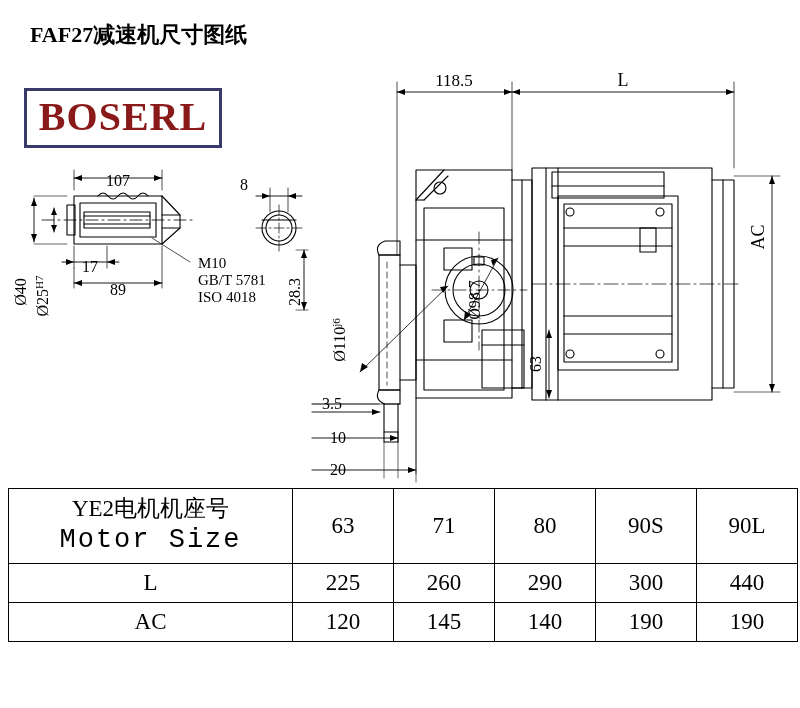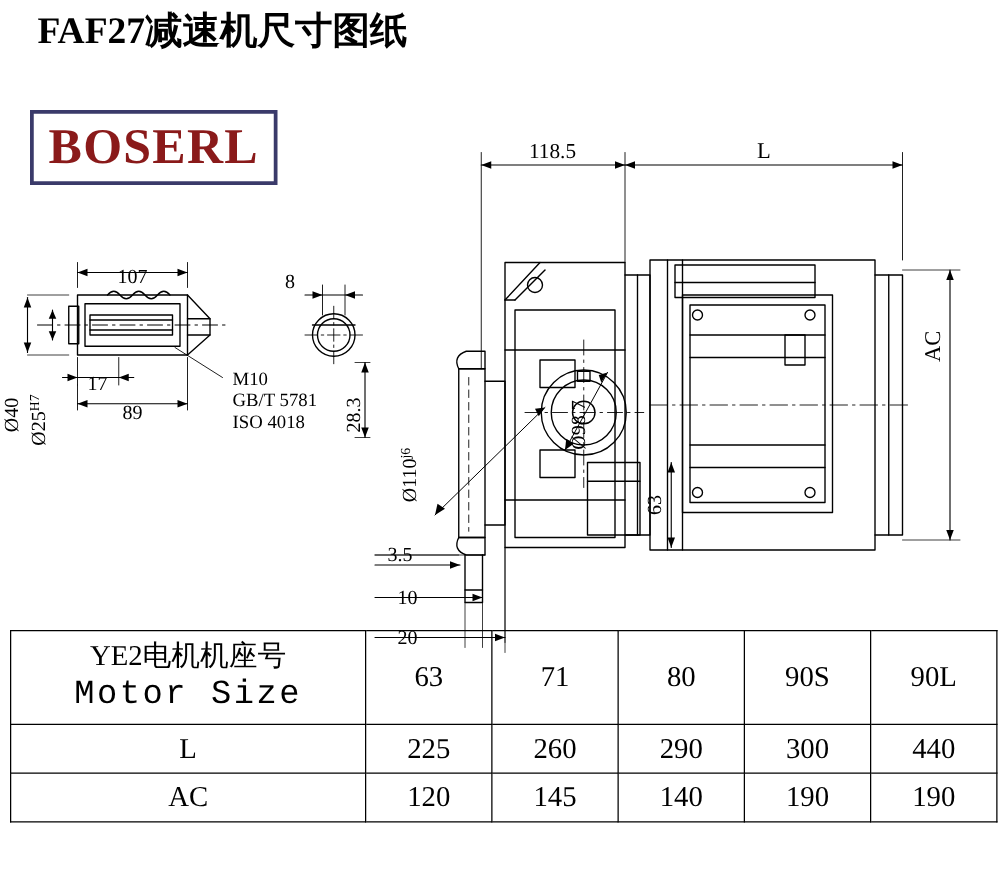"FAF27减速机尺寸图纸" .title { font-size: 30px -> 22px; top: 4px -> 20px }
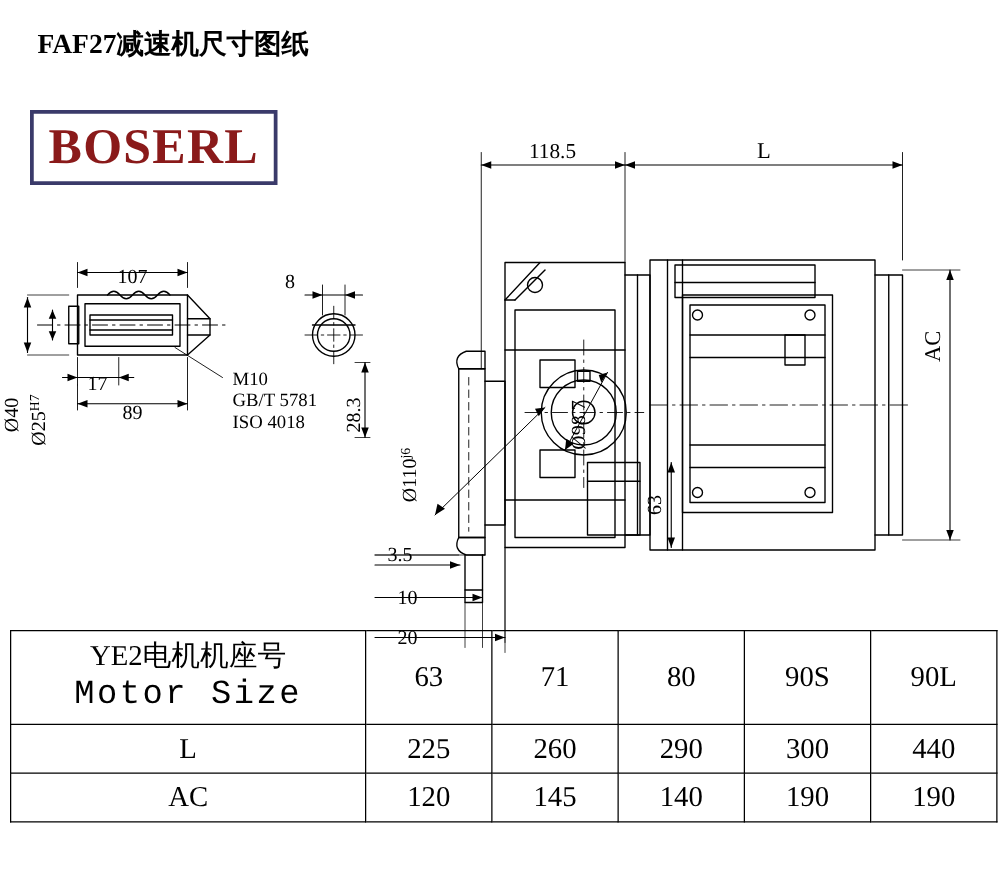"118.5" .drawing { left: 0 -> 12px; margin-top: 40px -> none }
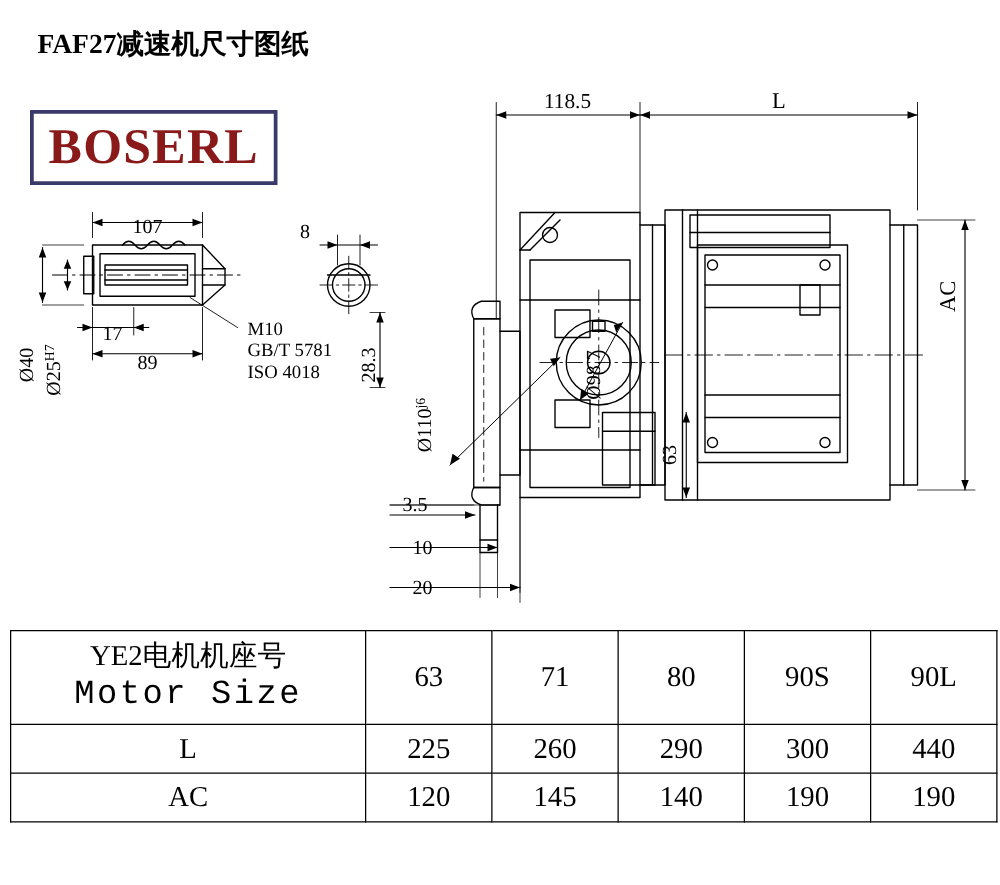"YE2电机机座号" .spec-table { top: 504px -> 488px }
